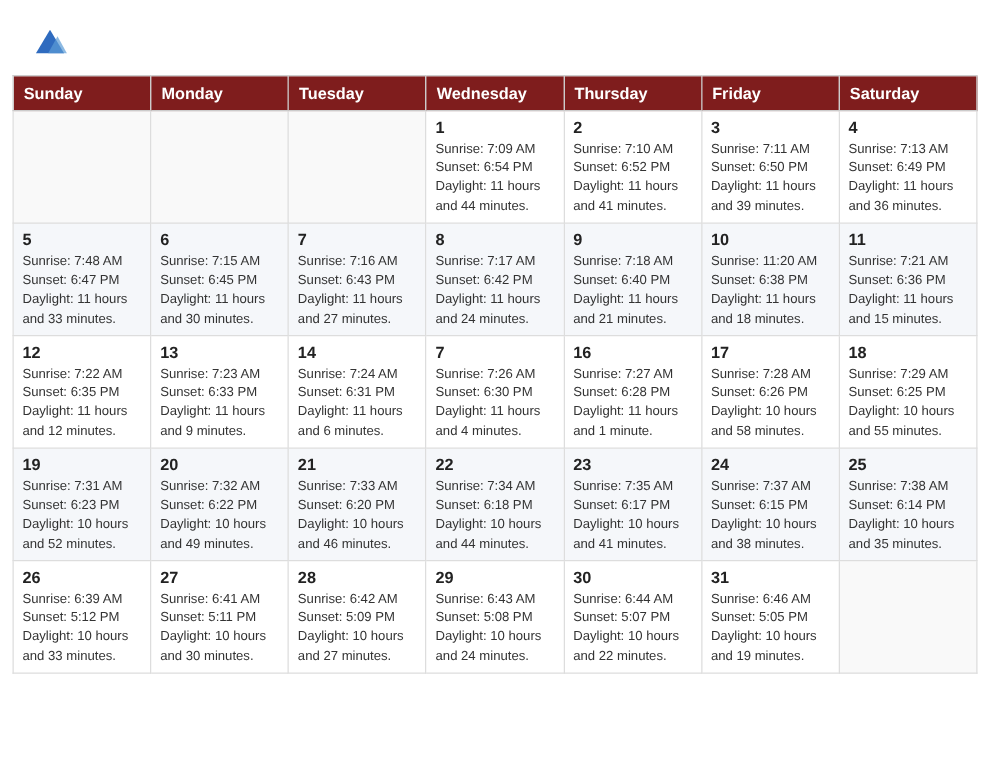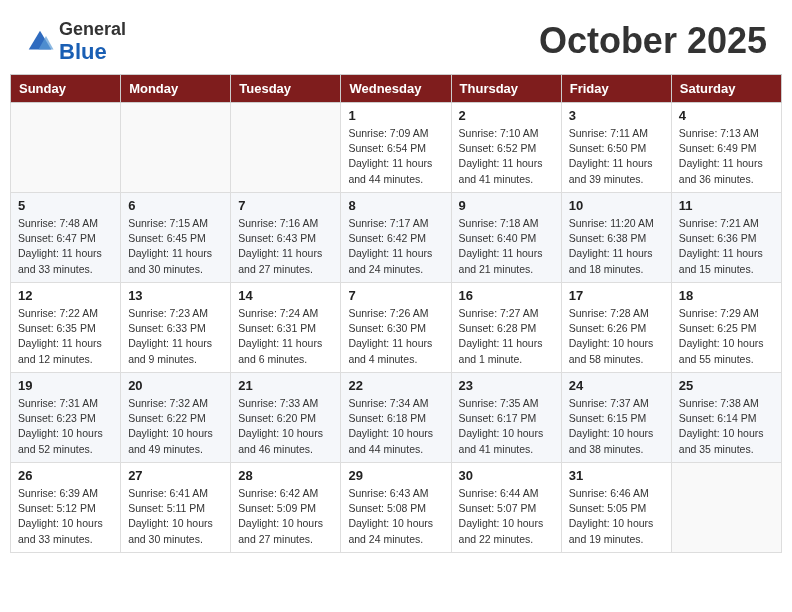"General" div.logo-text { html: <div> <div>General</div> <div>Blue</div> </div> -> none }
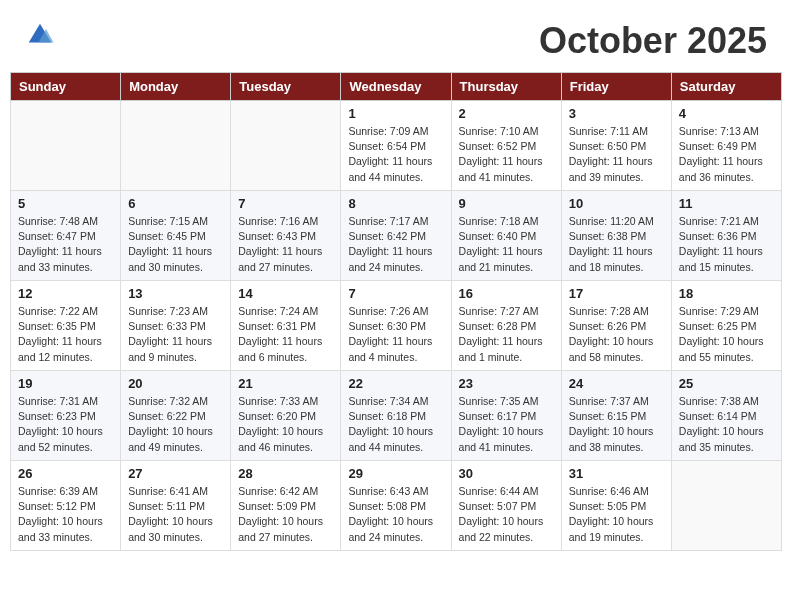"October 2025" div.month-title { html: <div>October 2025</div> -> none }
